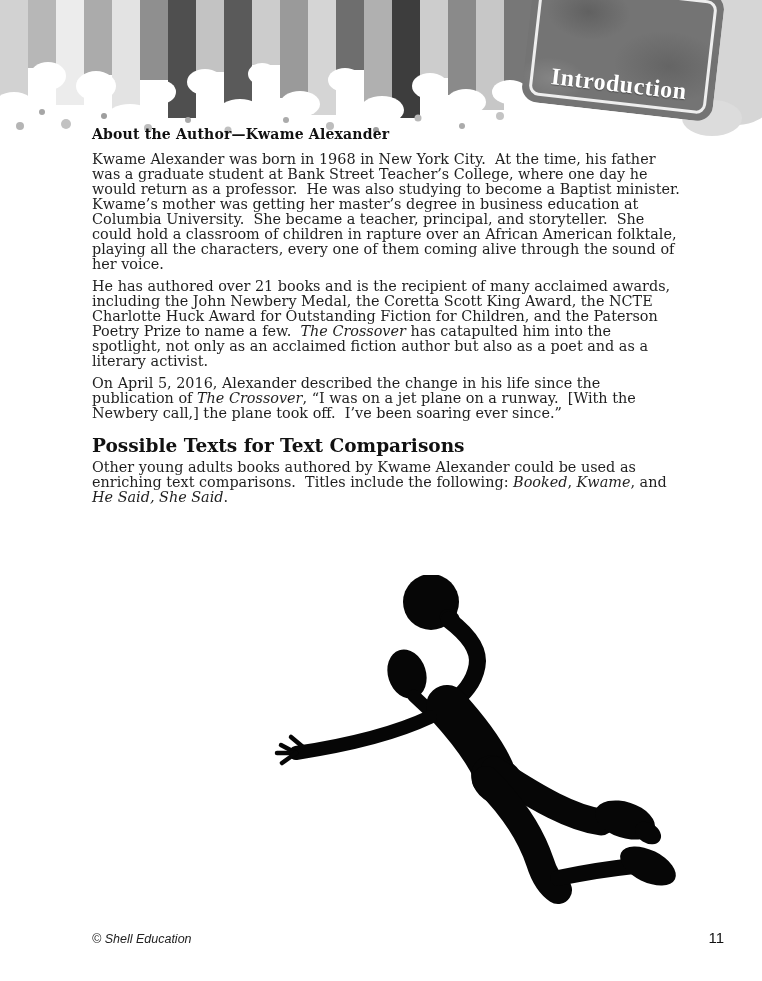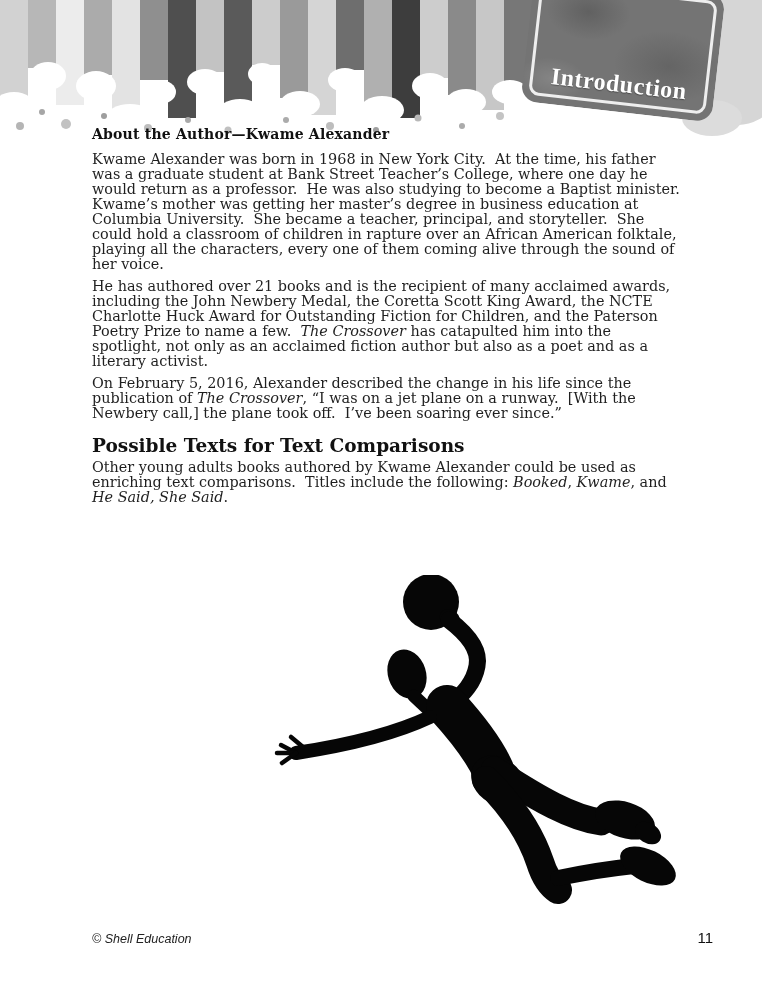"On February 5, 2016, Alexander" span { text: February -> April }
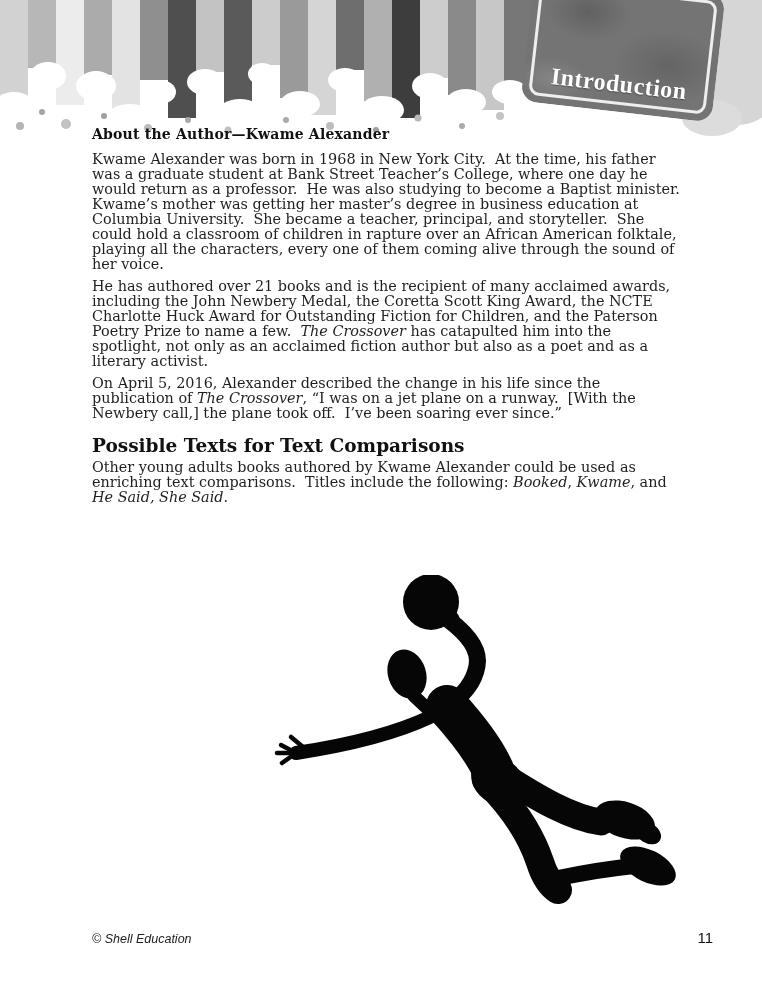"© Shell Education" .footer { right: 49px -> 38px }
